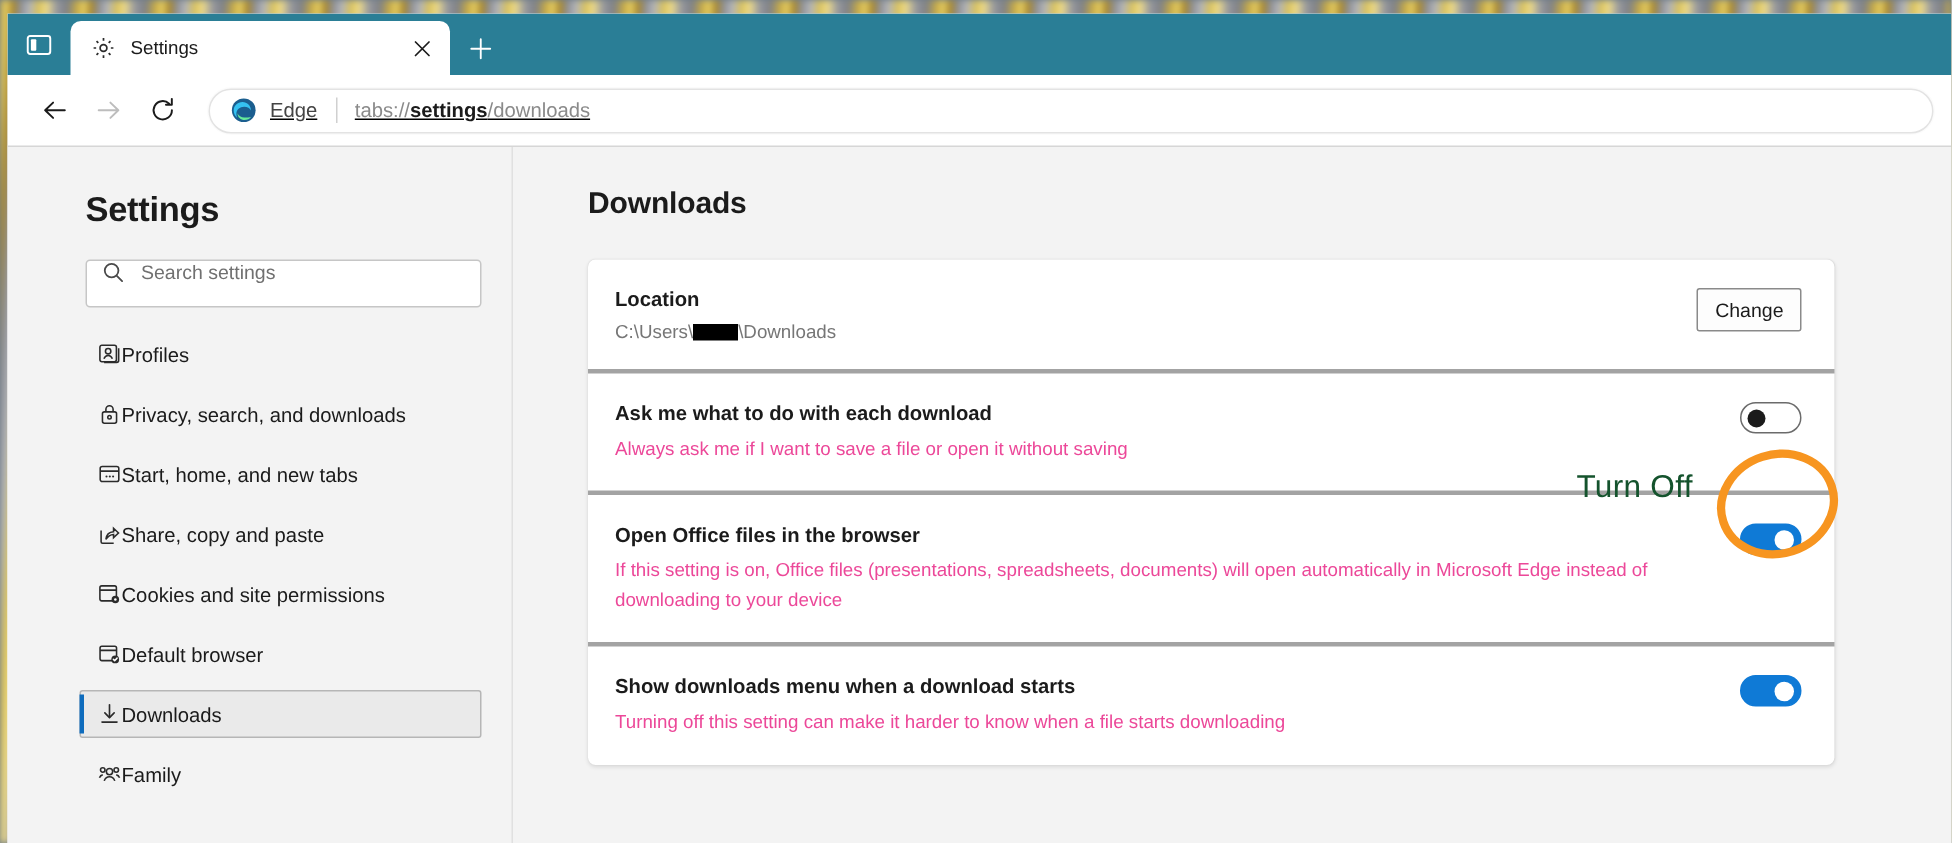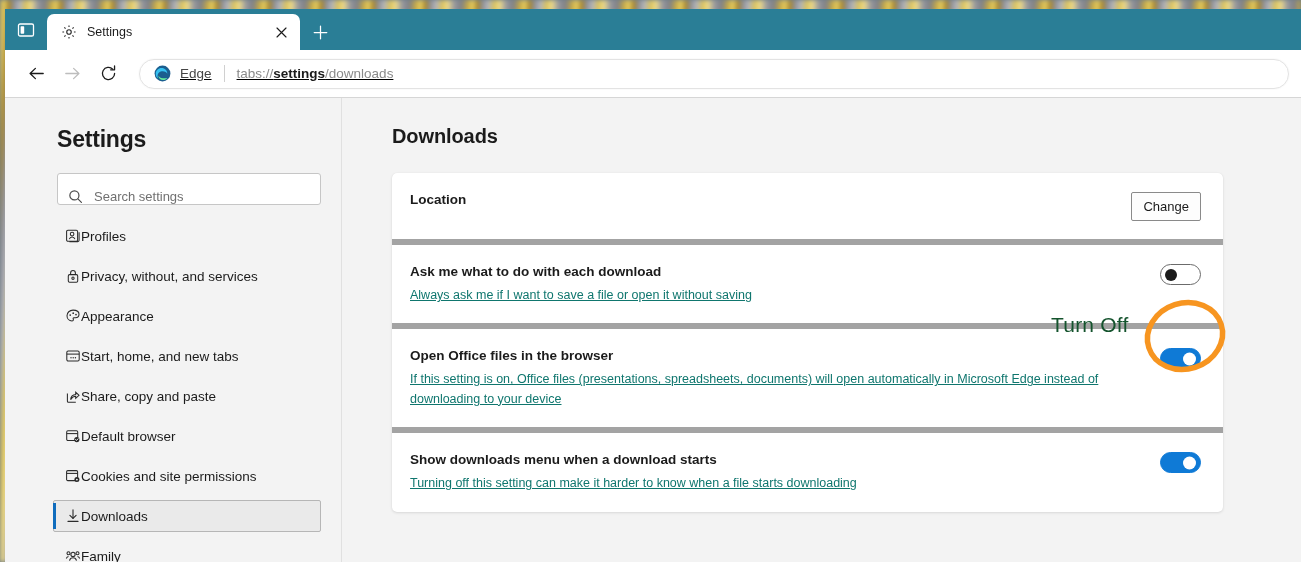"Search settings" #searchbox { align-items: flex-end -> flex-start }
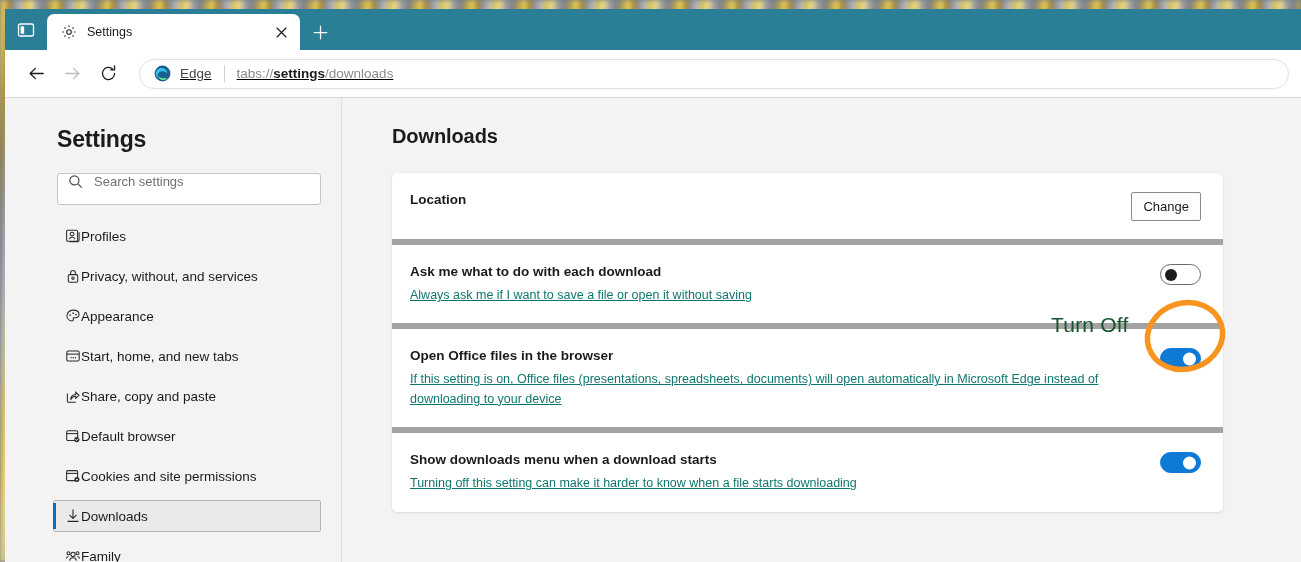"C:\Users\" div.path-line { html: none -> <div> <span>C:\Users\</span> <span></span> <span>\Downloads</span> </div> }
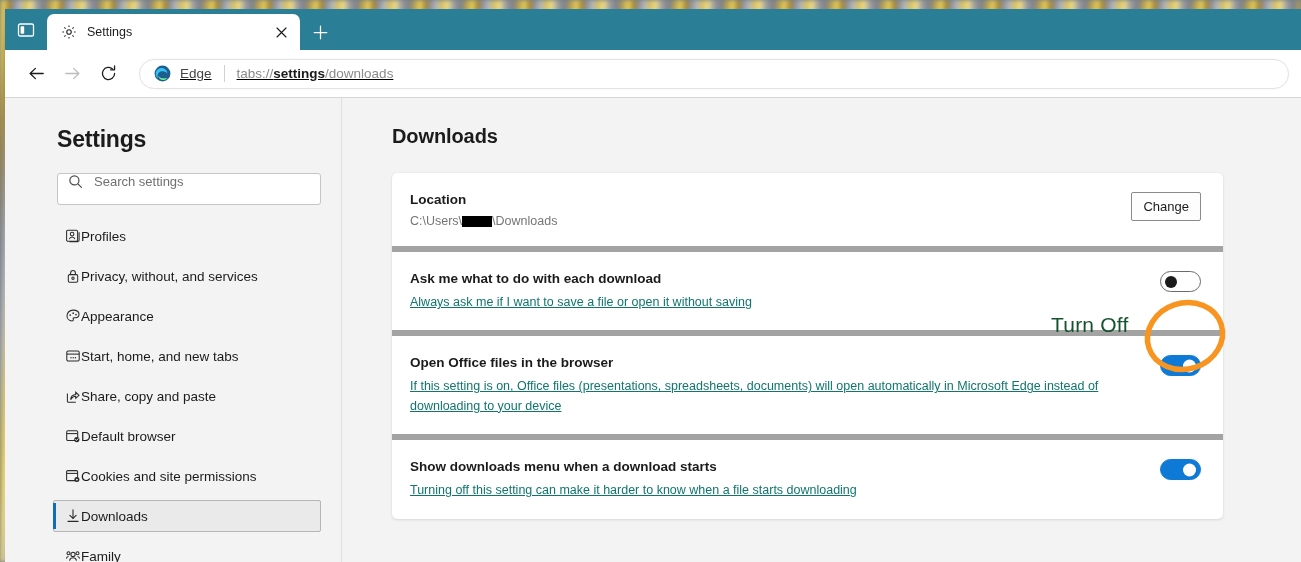"Privacy, without, and services" span.lbl { text: without, and services -> search, and downloads }
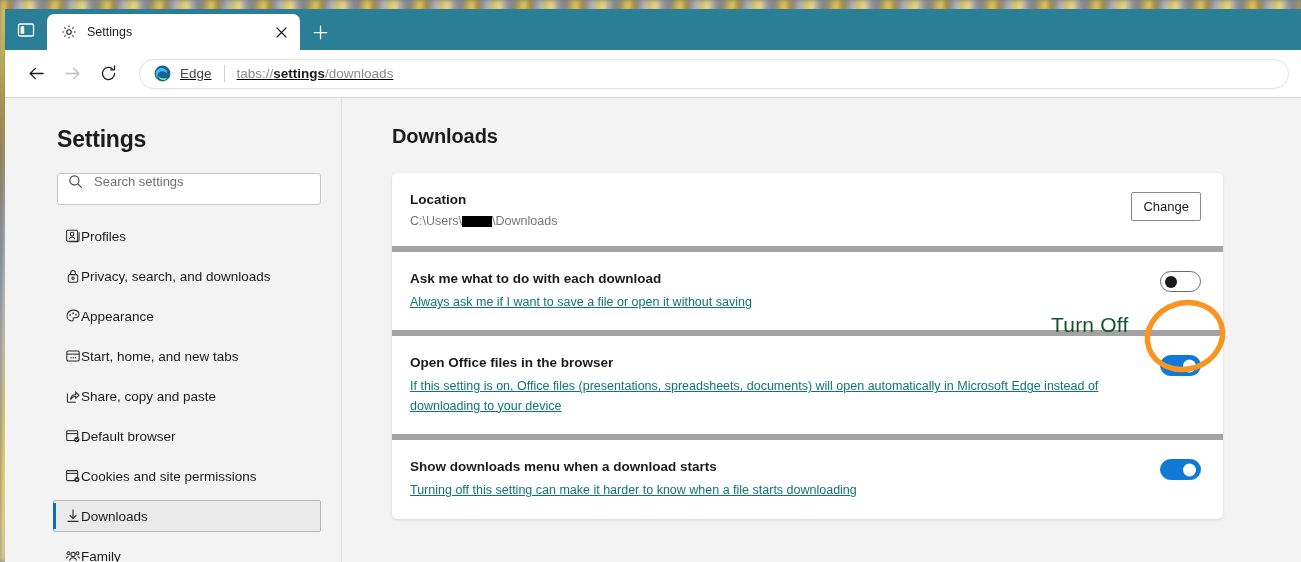"Ask me what to do" .row + .row { border-top: 6px solid #a3a3a3 -> 3px solid #a3a3a3 }
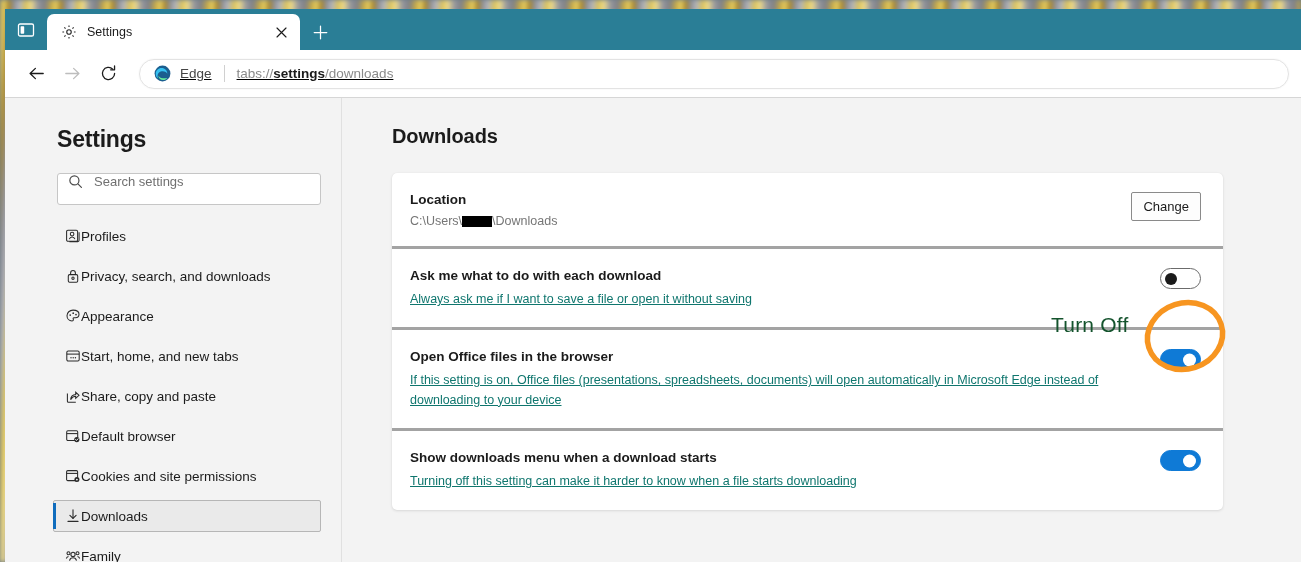"Always ask me if I" .row-desc { color: #0f766e -> #ec4899; text-decoration: underline -> none }
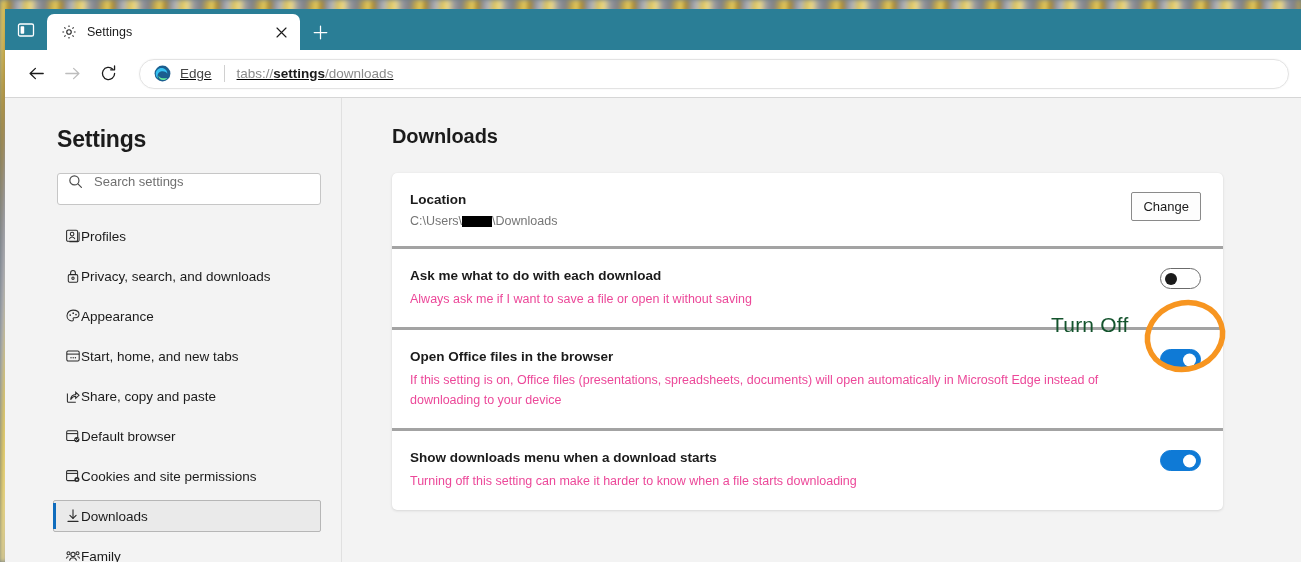"Appearance" div.nav-item { html: <div> <span> <svg> <path></path> <circle></circle> <circle></circle> <circle></circle> </svg> </span> <span>Appearance</span> </div> -> none }
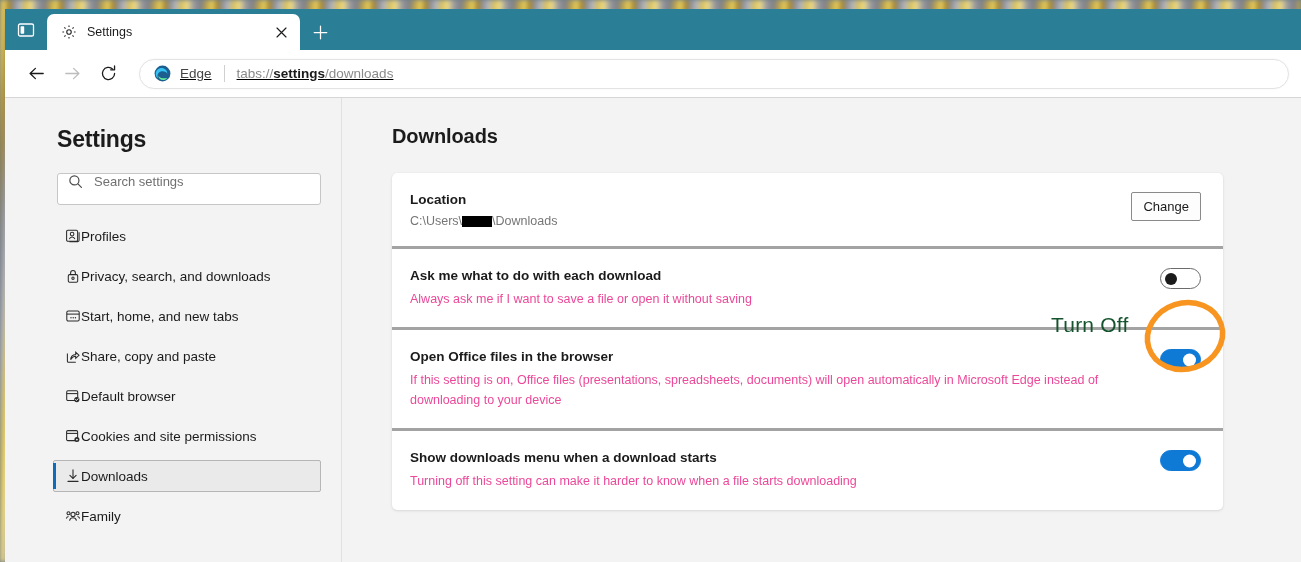"Default browser" div.nav-item { order: before "Cookies and site permissions" -> after "Cookies and site permissions" }
